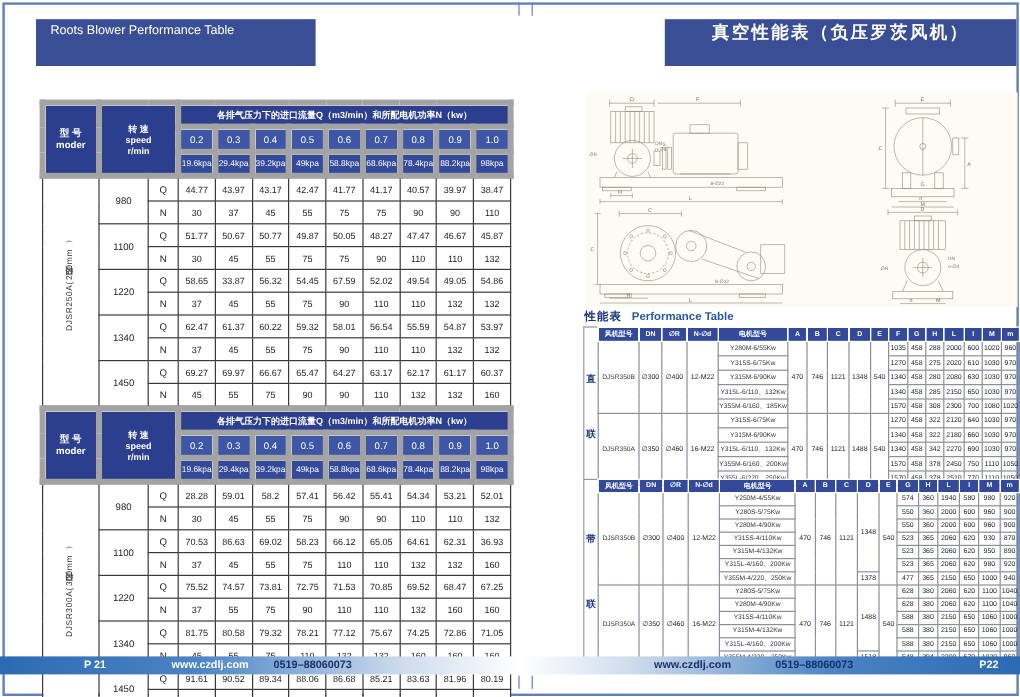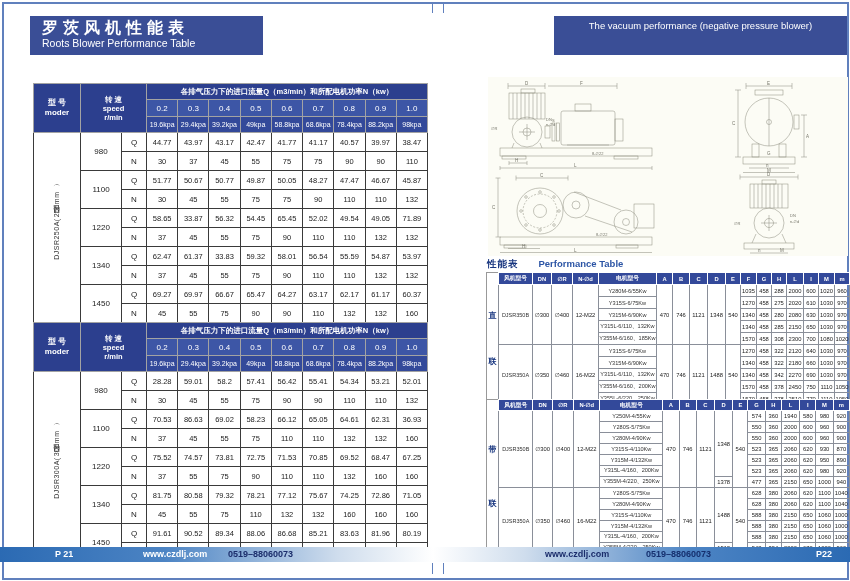"罗茨风机性能表" div.b-cn { html: <div>罗茨风机性能表</div> -> none }
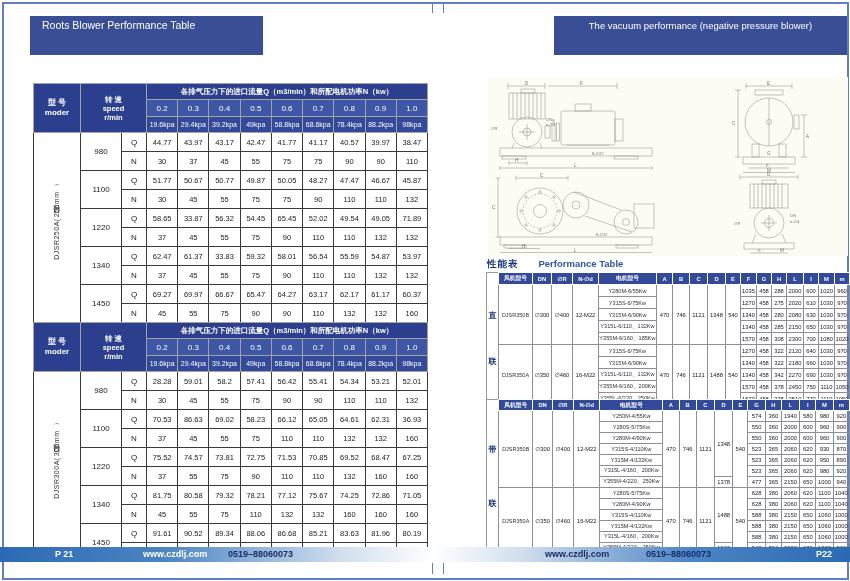"真空性能表（负压罗茨风机）" div.b-cn { html: none -> <div>真空性能表（负压罗茨风机）</div> }
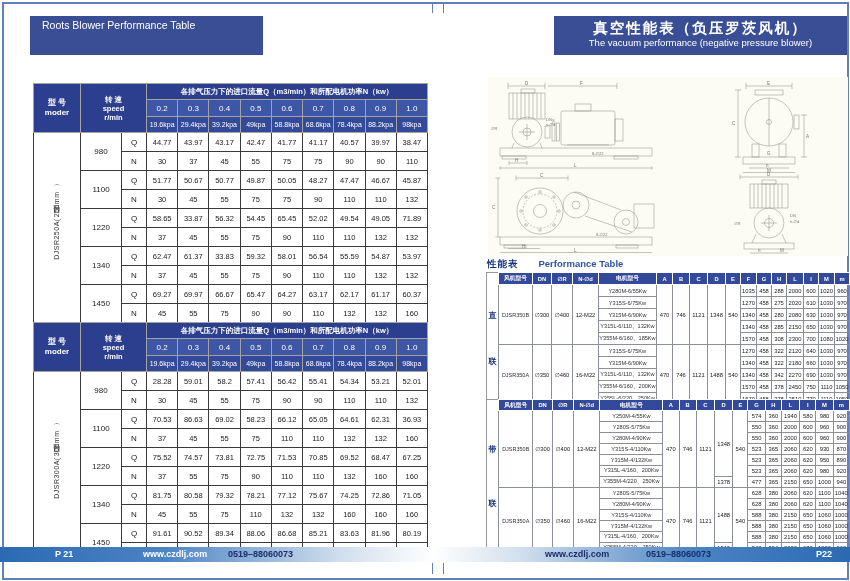"The vacuum performance (negative" div.b-en { html: <div>The vacuum performance (negative pressure blower)</div> -> none }
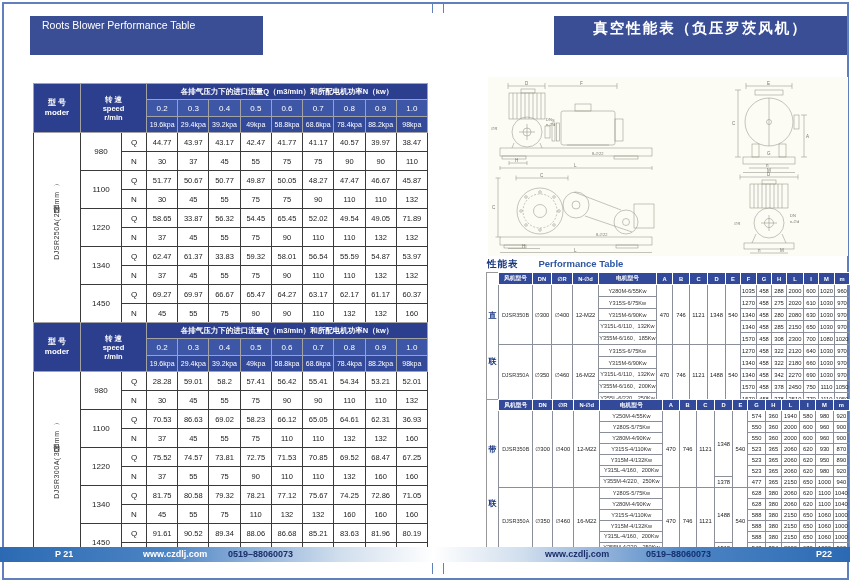"各排气压力下的进口流量Q（m3/min）和所配电机功率N（kw）" .ltable .hcell { border: 1px solid #a3a3a3 -> 5px solid #a3a3a3 }
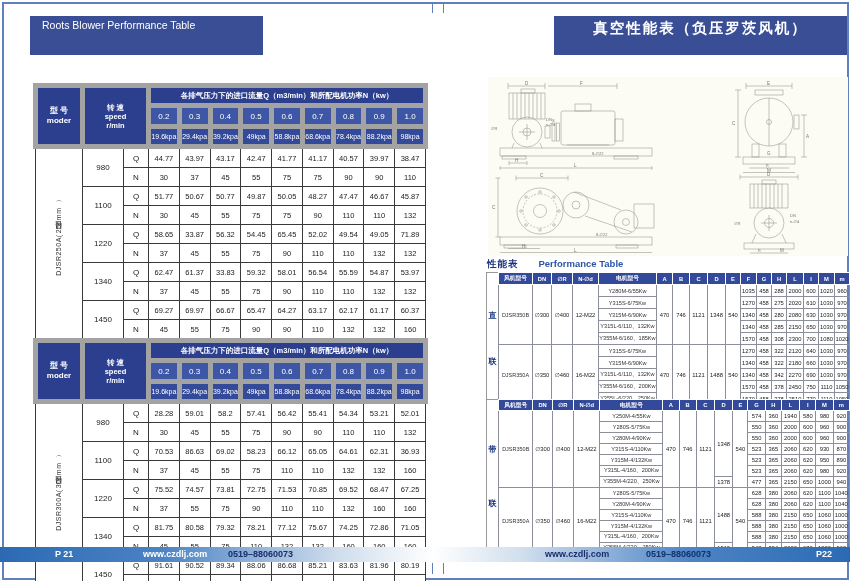"65.45" td.bval { text: 65.45 -> 67.59 }
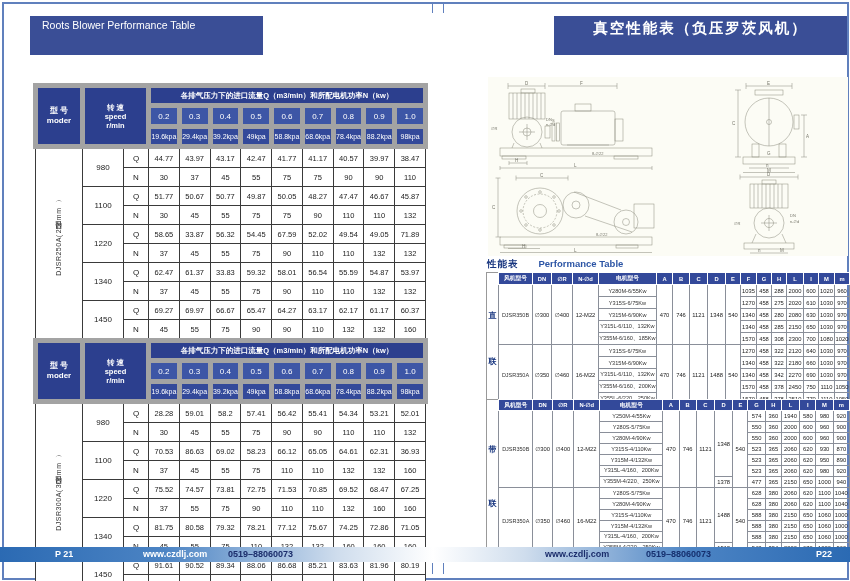"71.89" td.bval { text: 71.89 -> 54.86 }
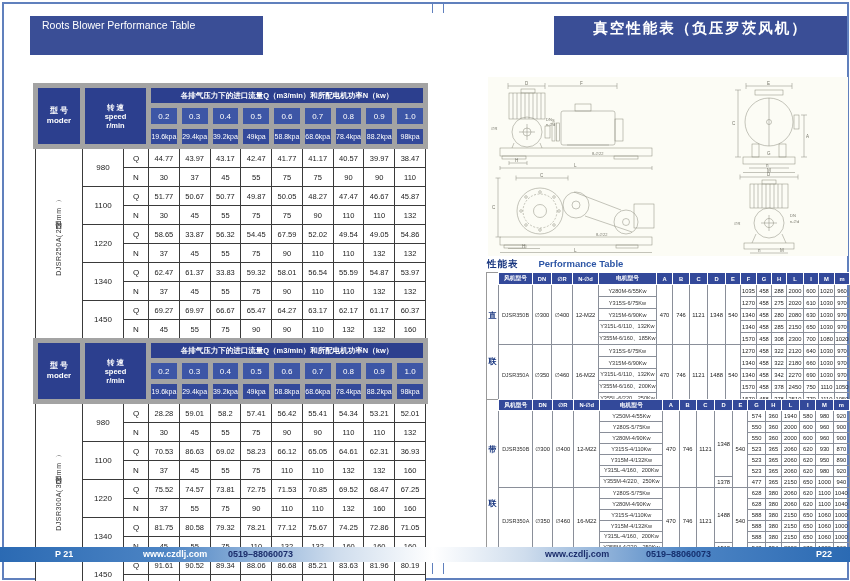"Performance Table" .perf-title .pt-en { margin-left: 20px -> 8px }
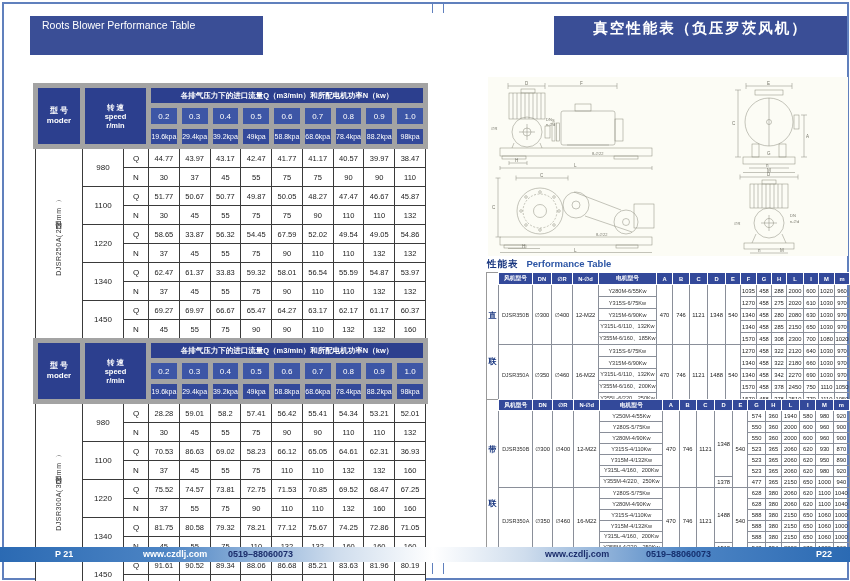"33.83" td.bval { text: 33.83 -> 60.22 }
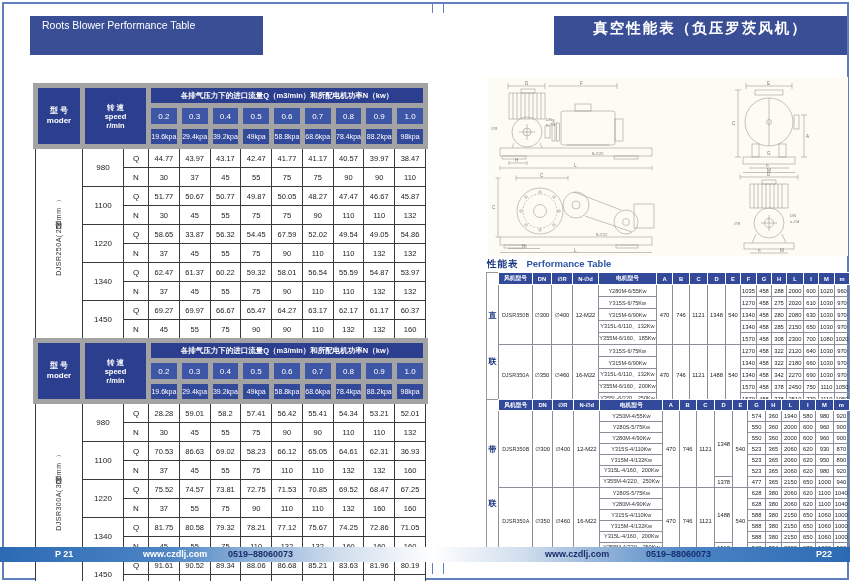"P 21" .fl-page { left: 55px -> 70px }
